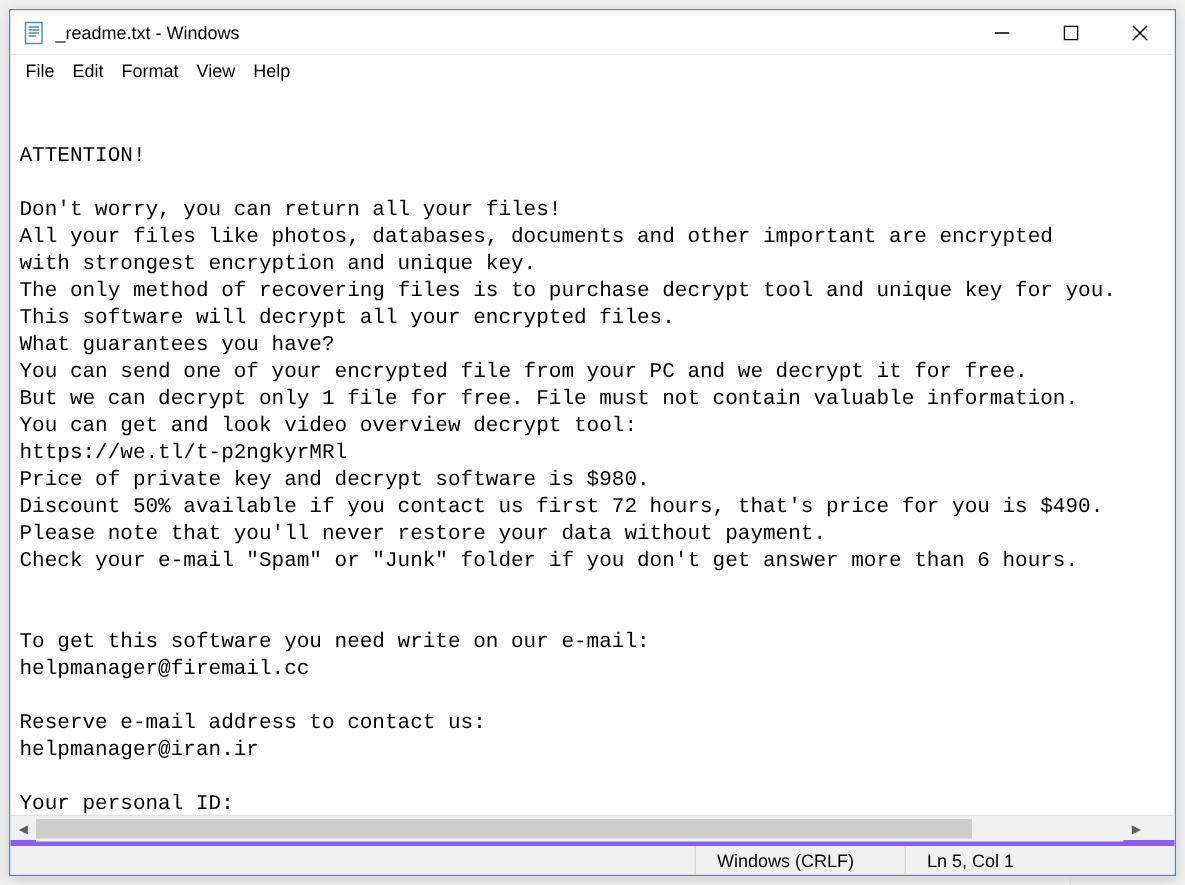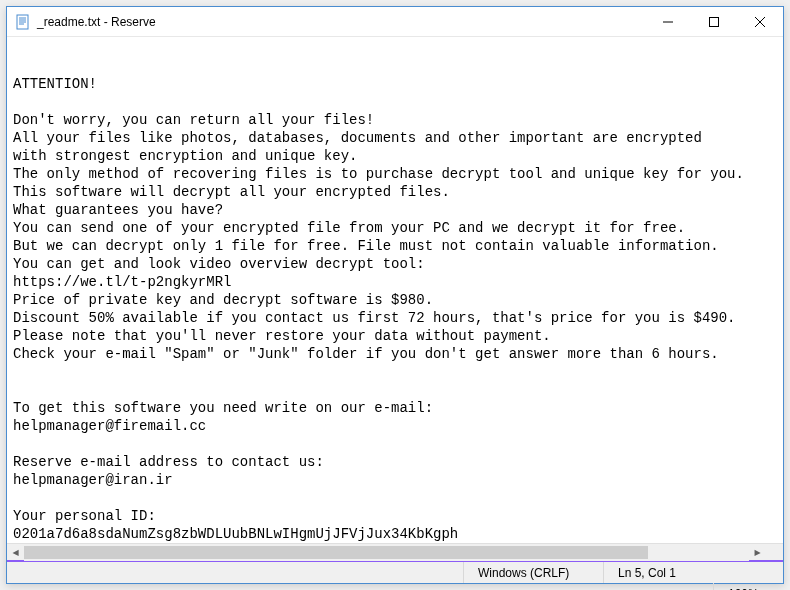"_readme.txt - Reserve" span.titlebar-title { text: Reserve -> Windows }
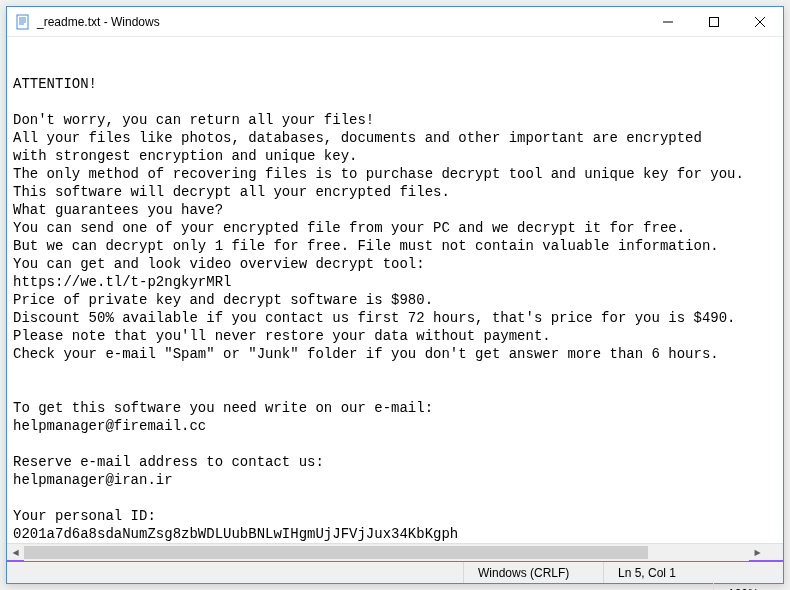"File" div.menubar { html: none -> <div> <span>File</span> <span>Edit</span> <span>Format</span> <span>View</span> <span>Help</span> </div> }
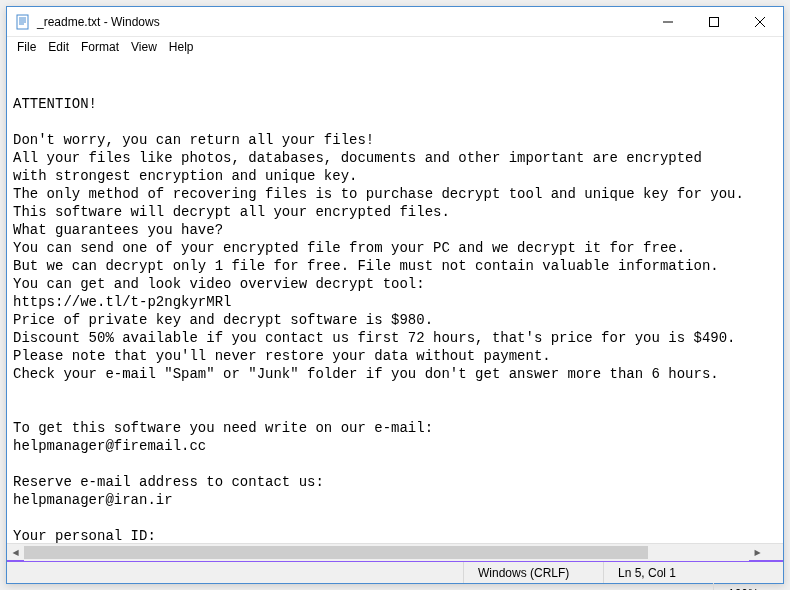"Windows (CRLF)" .statusbar { border-top: 2px solid #8b5cf6 -> 4px solid #8b5cf6 }
